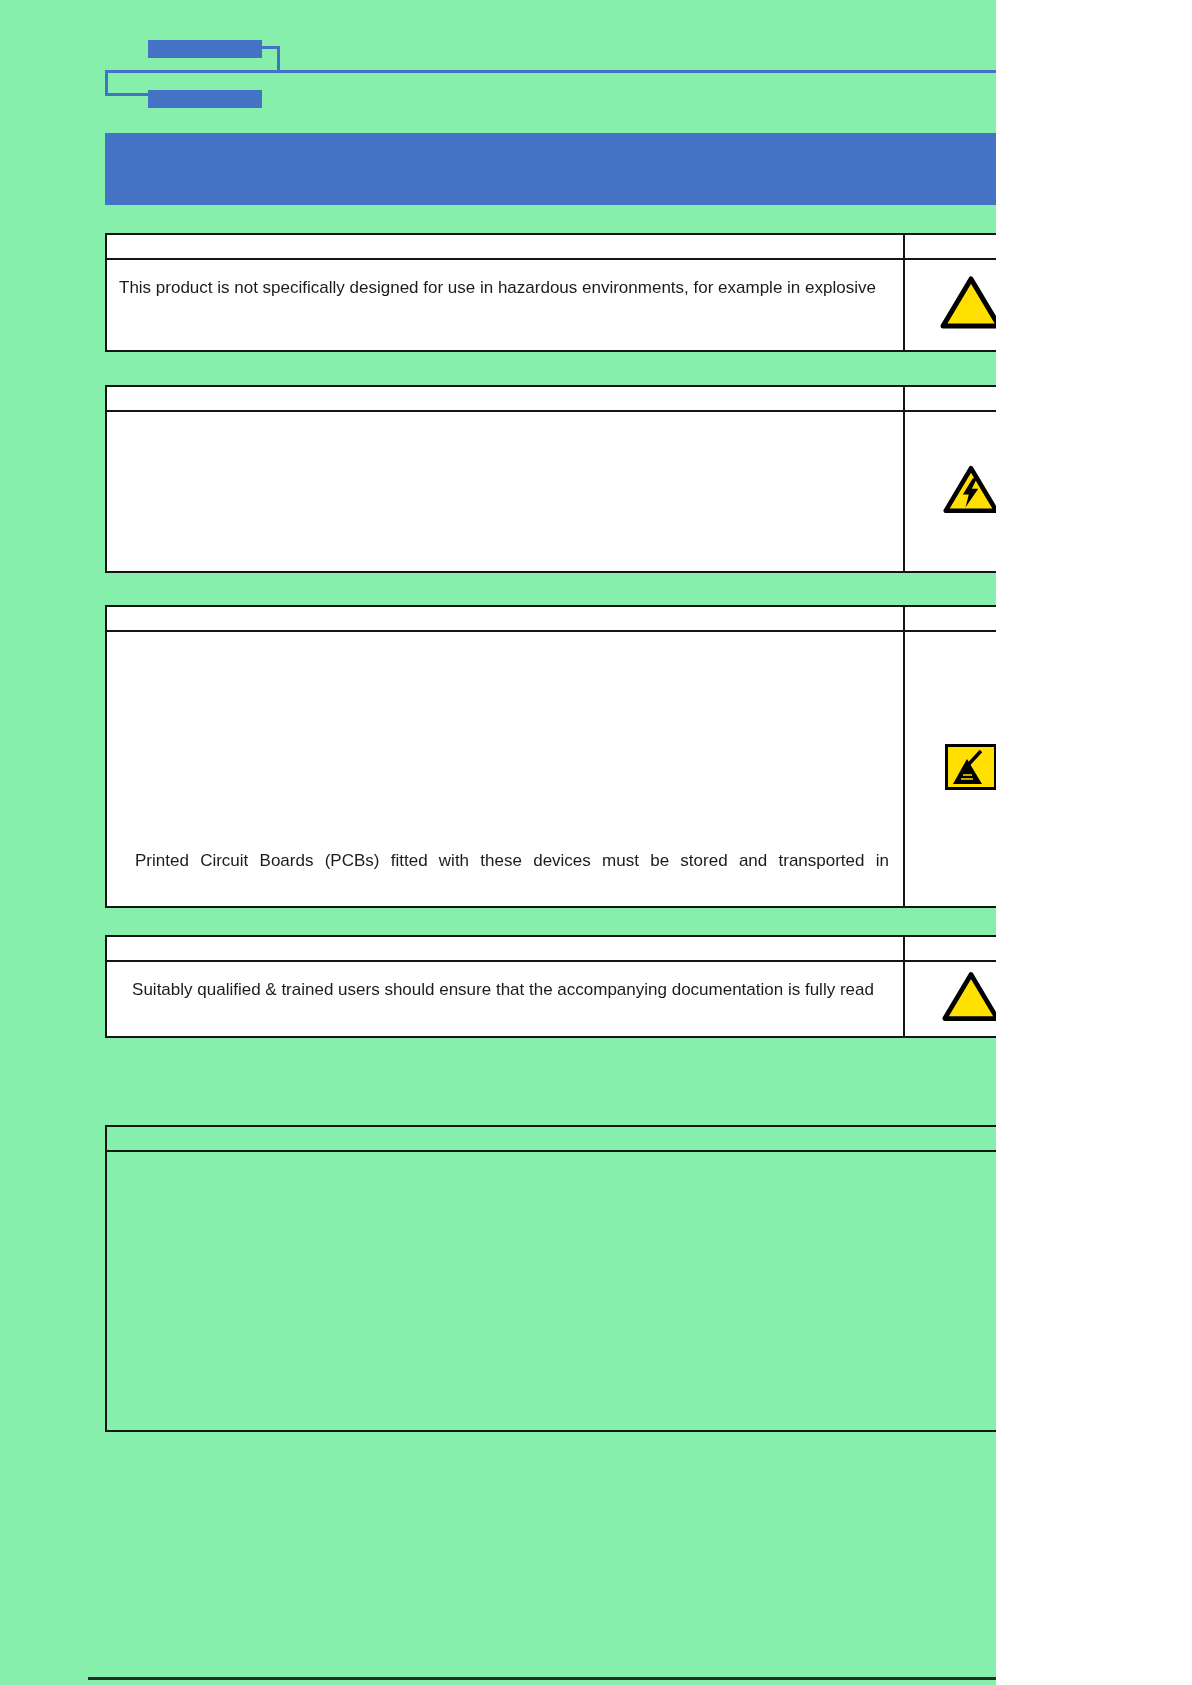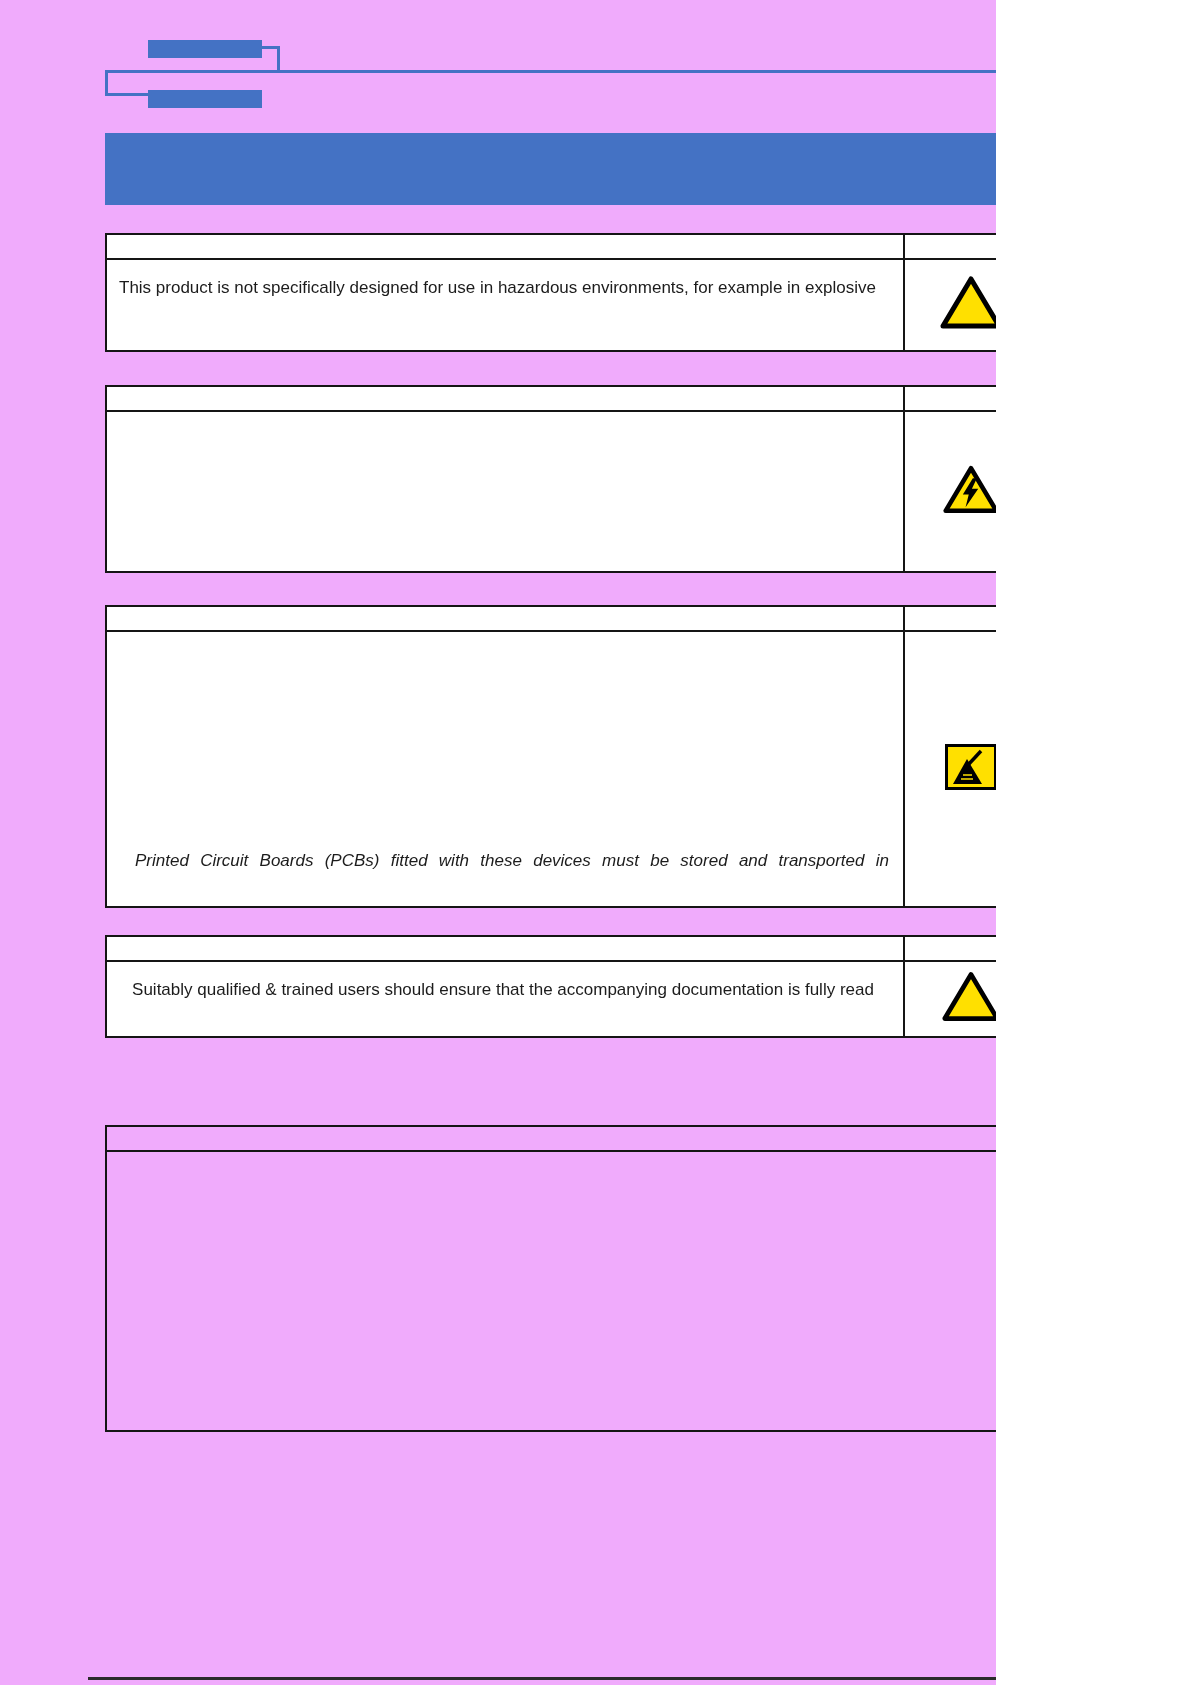"This product is not specifically" .page { background: #f0abfc -> #86efac }
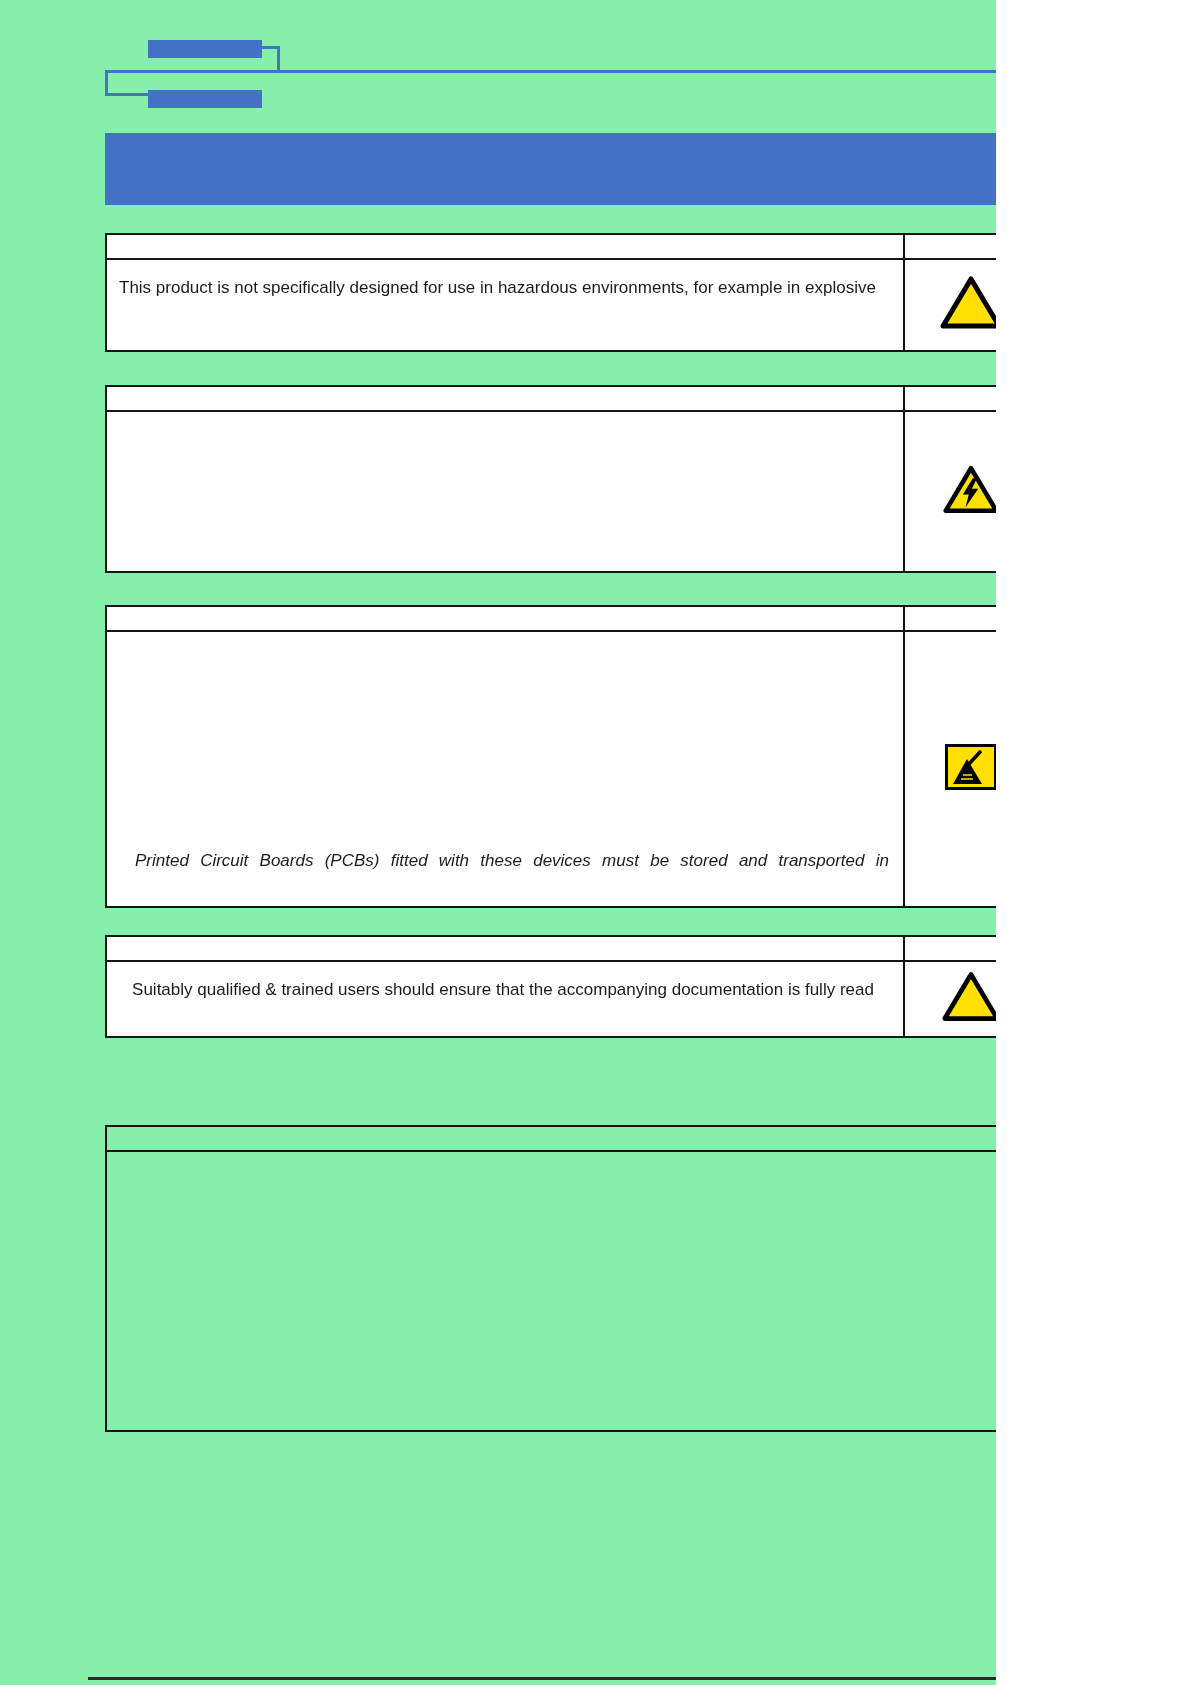"Printed Circuit Boards (PCBs) fitted" .wt-text.bottom p { font-style: italic -> none }
